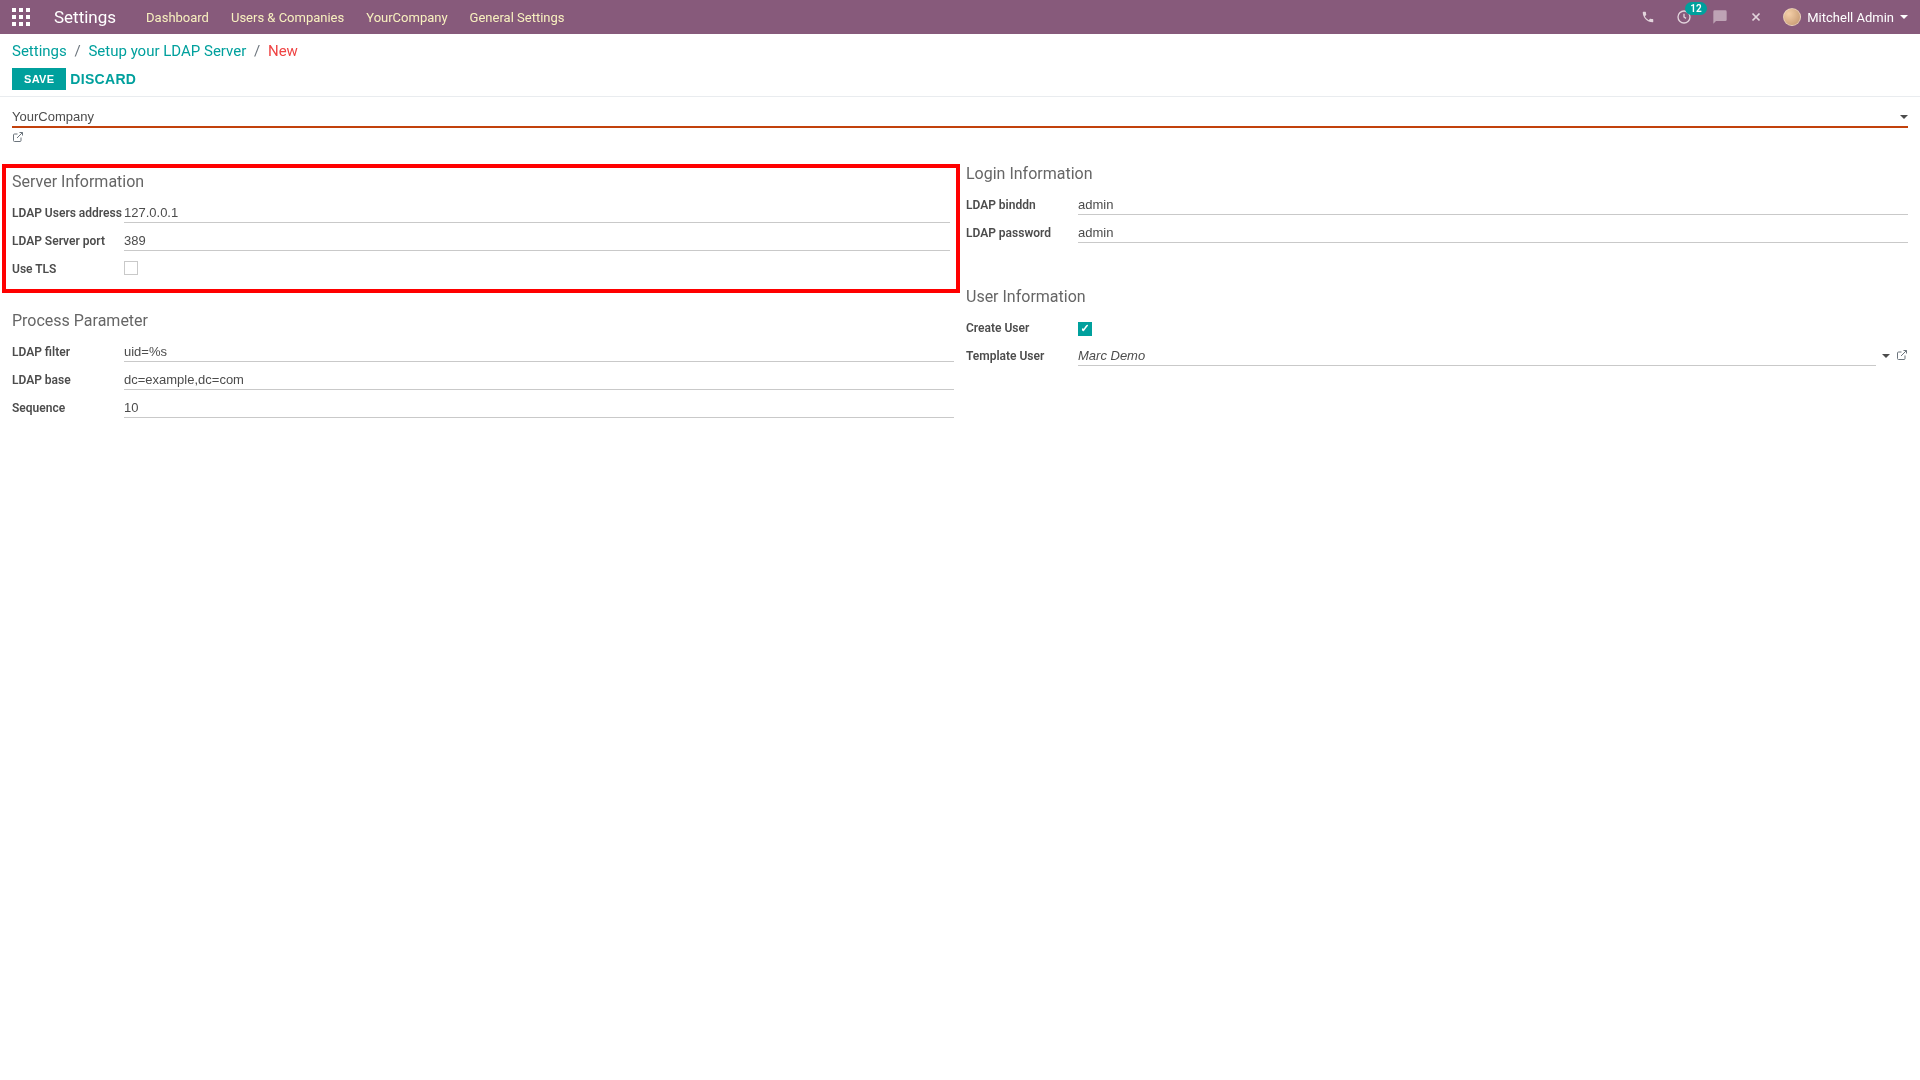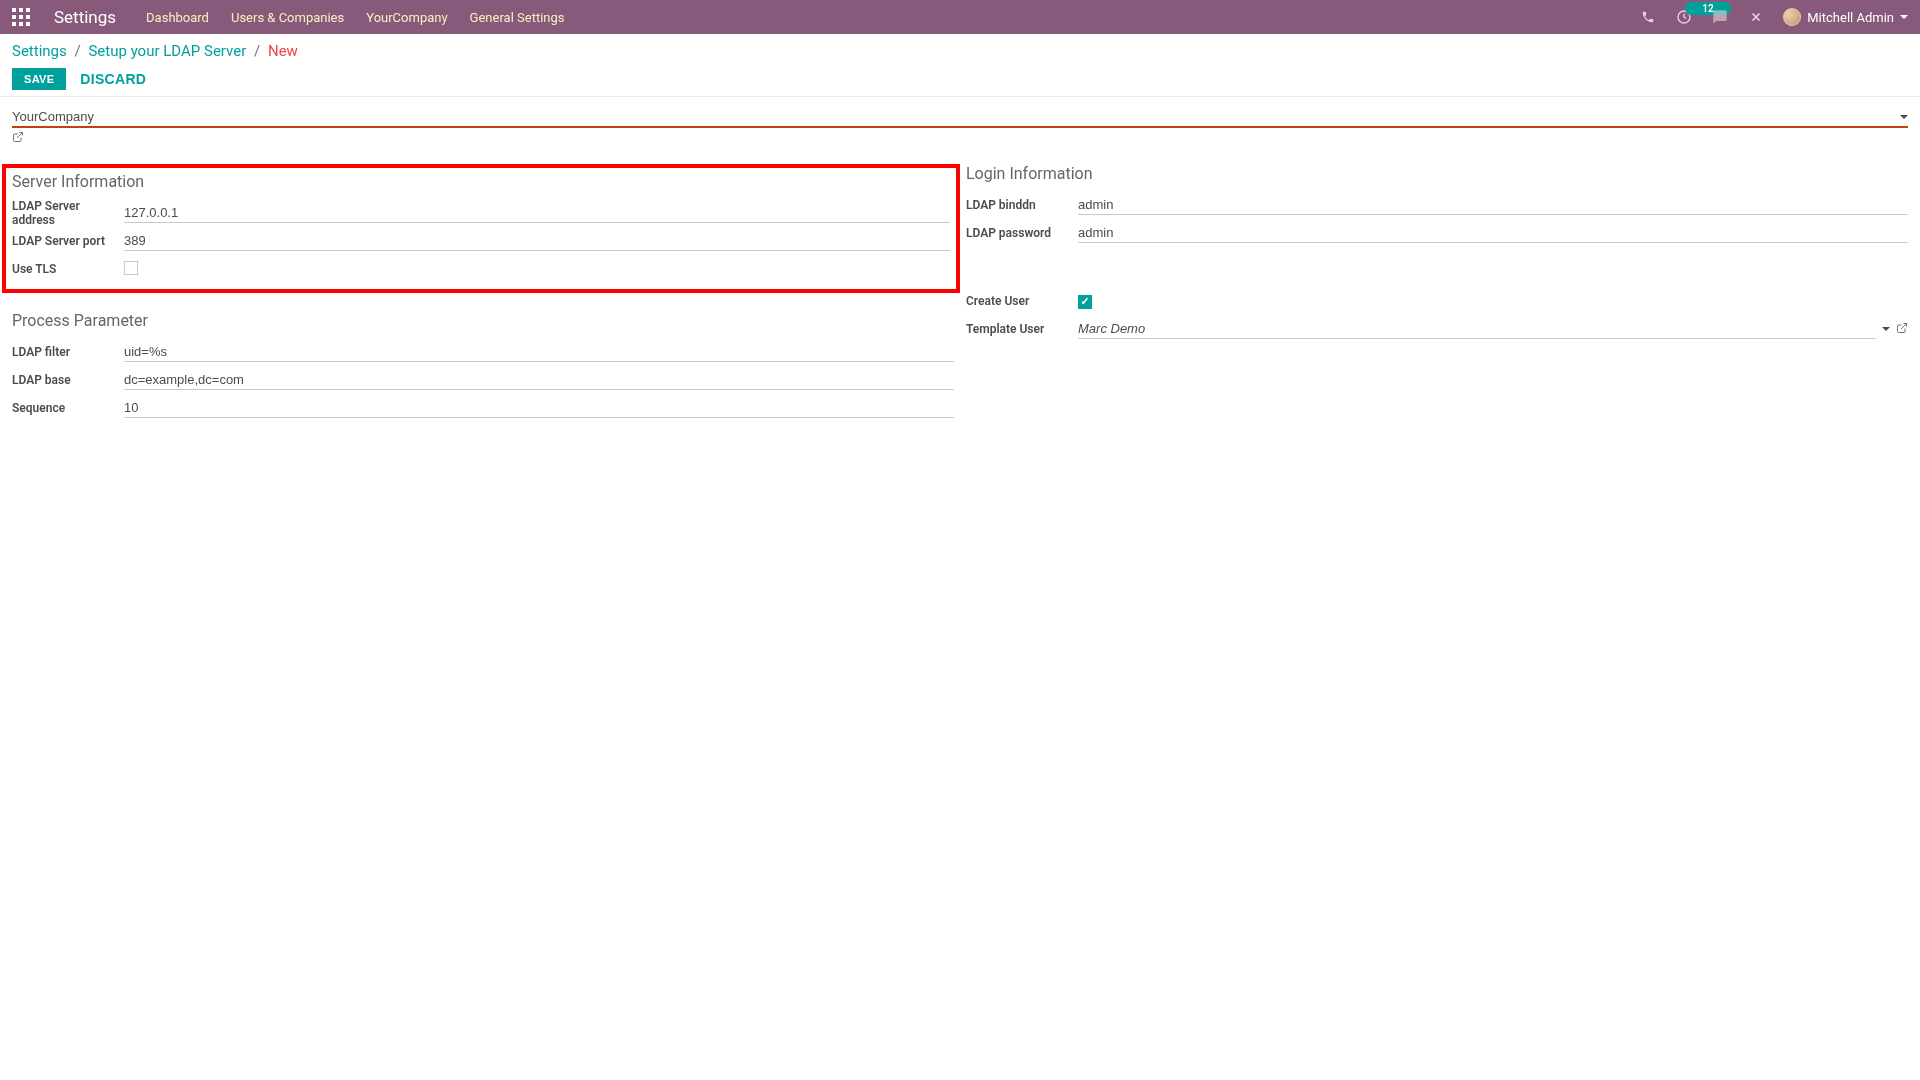"12" .badge { padding: 1px 17px -> 1px 5px }
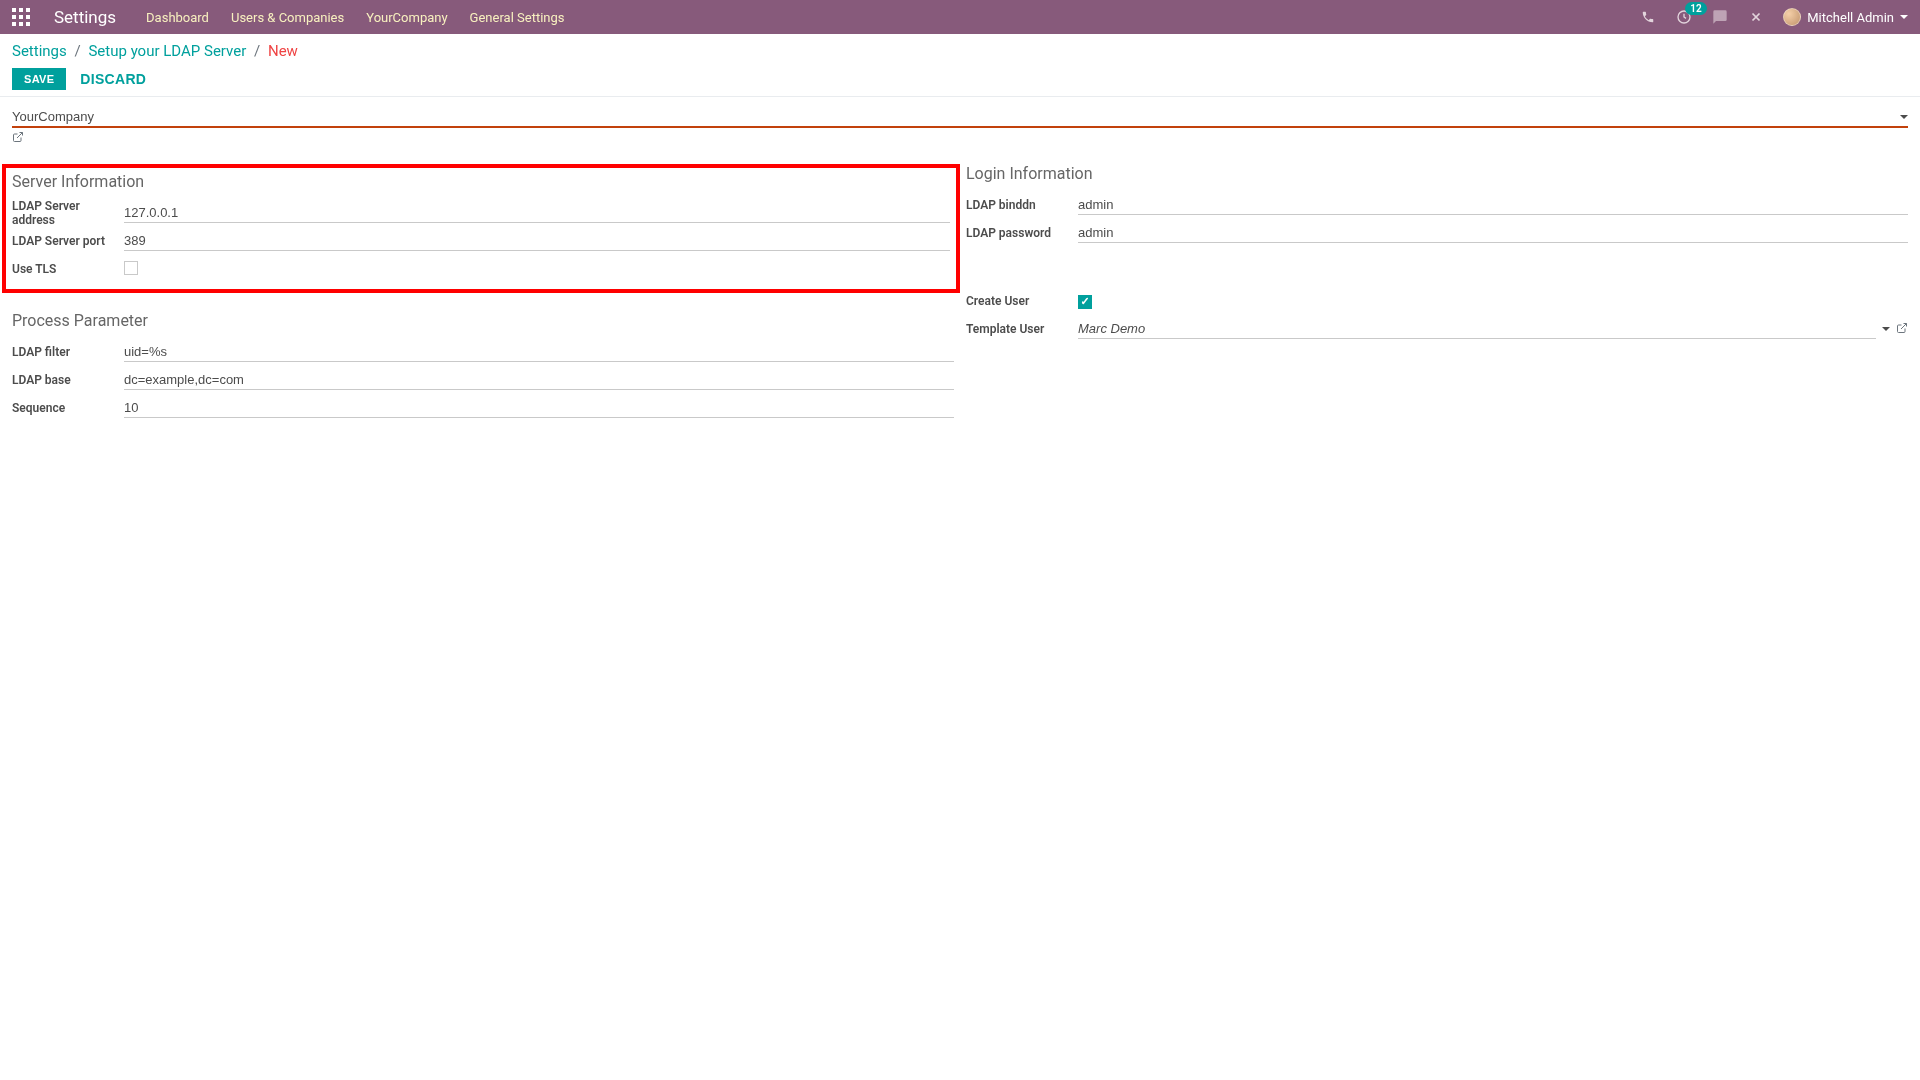"SAVE" .btn-row { gap: 10px -> none }
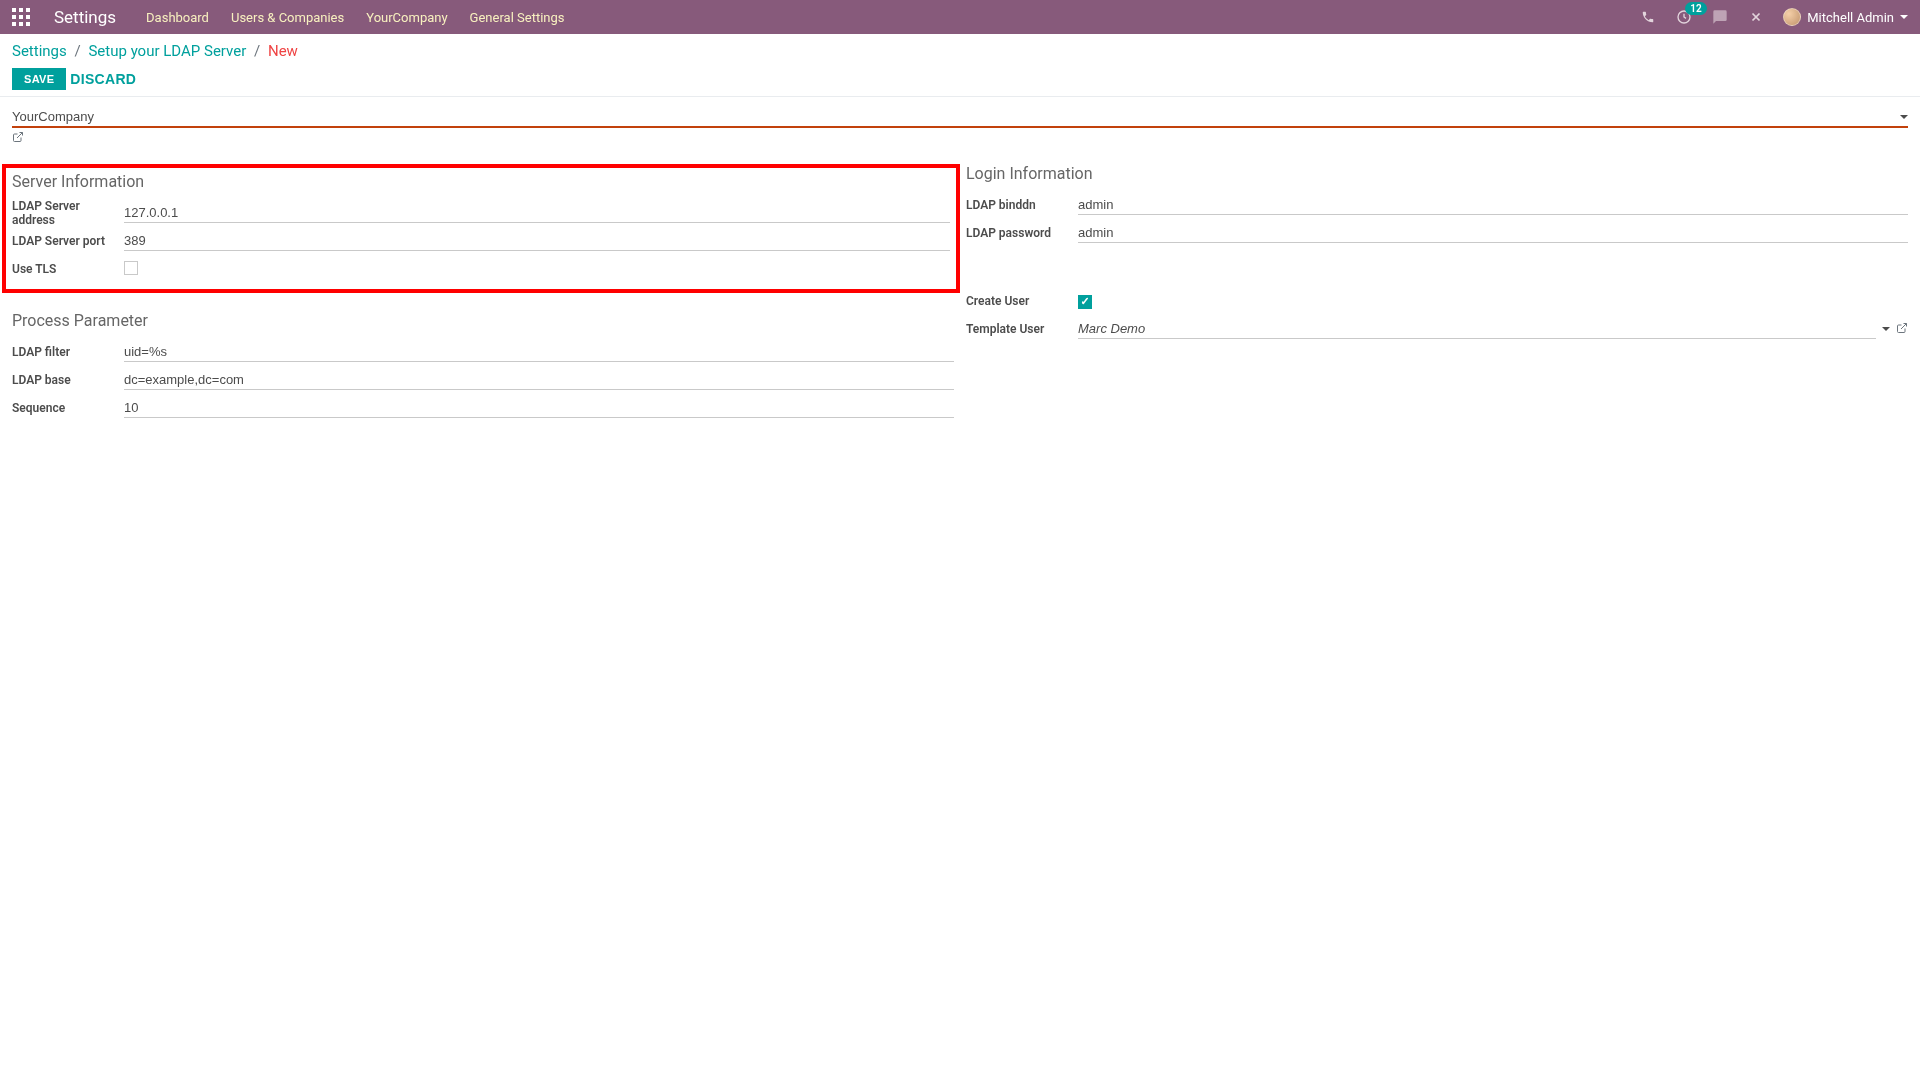"LDAP Server address" div.field-label { text: Server -> Users }
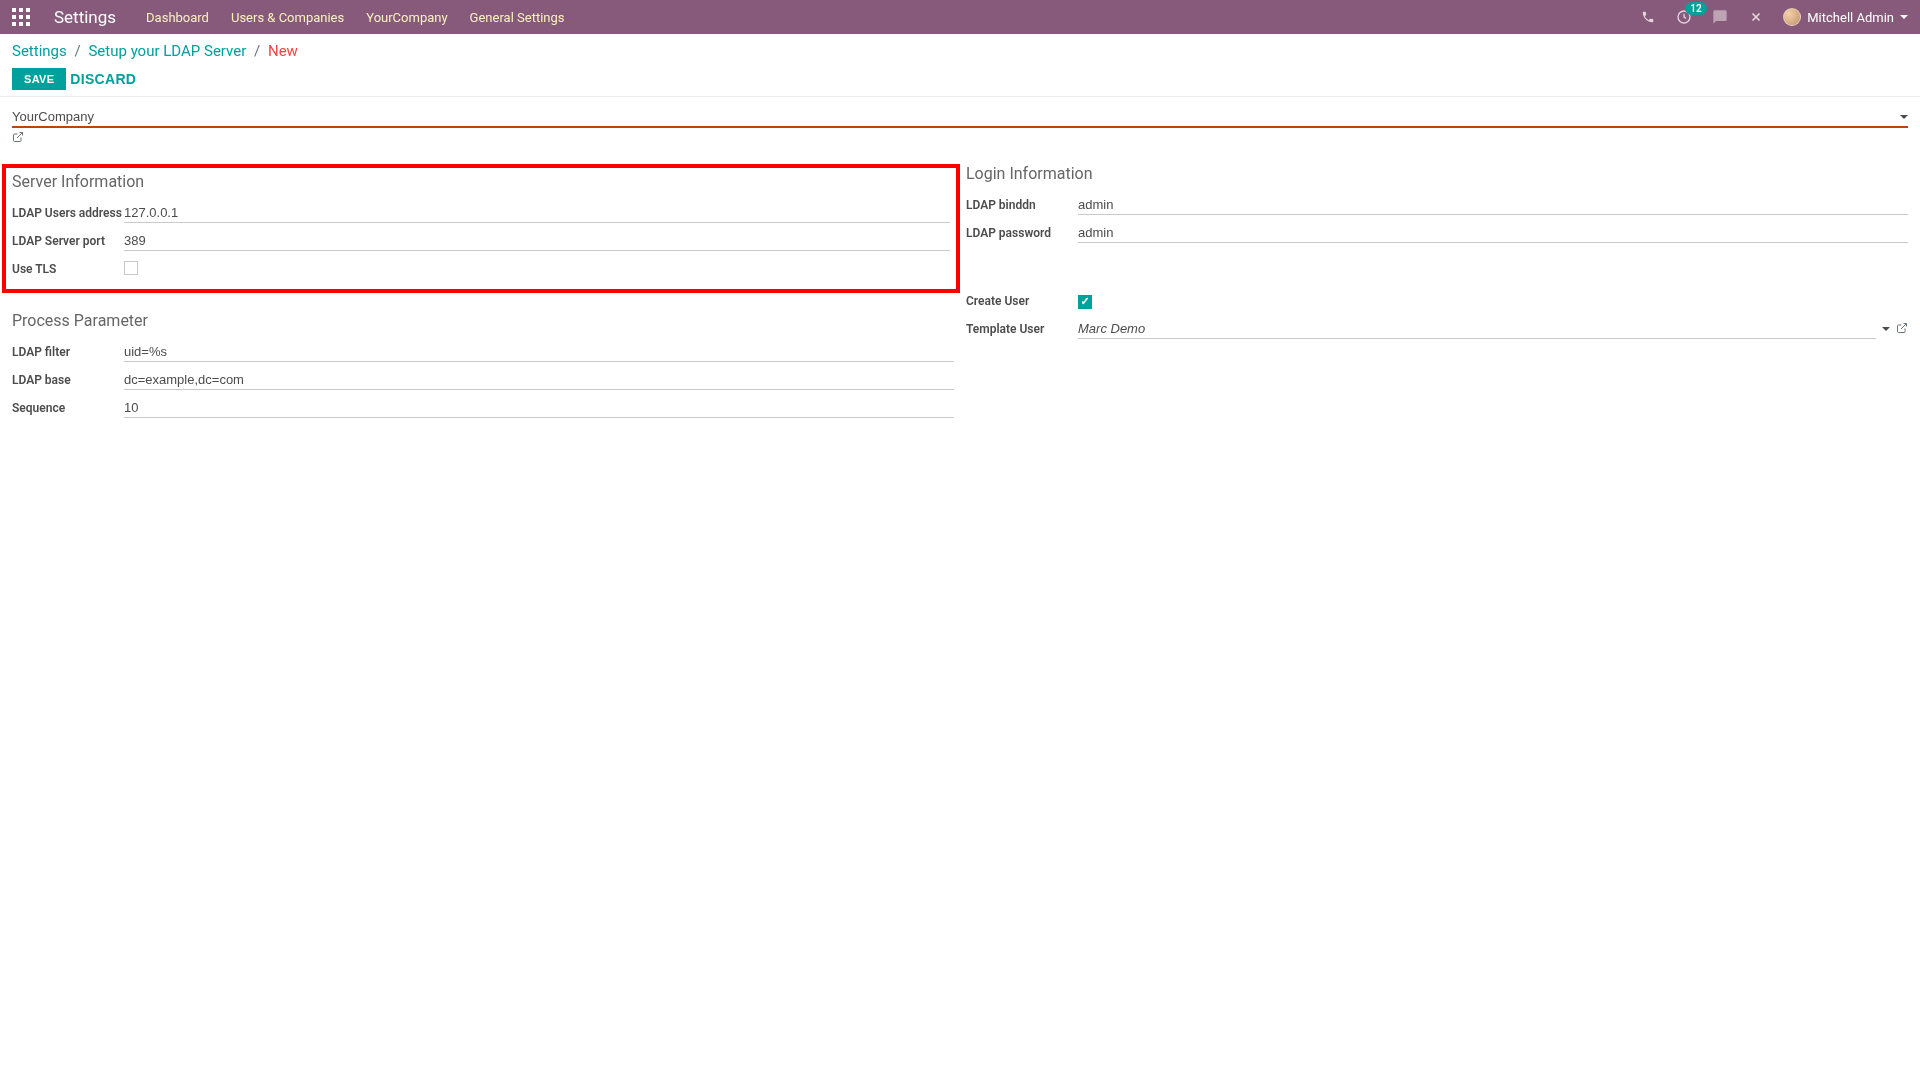"User Information" div.group-title { html: none -> <div>User Information</div> }
